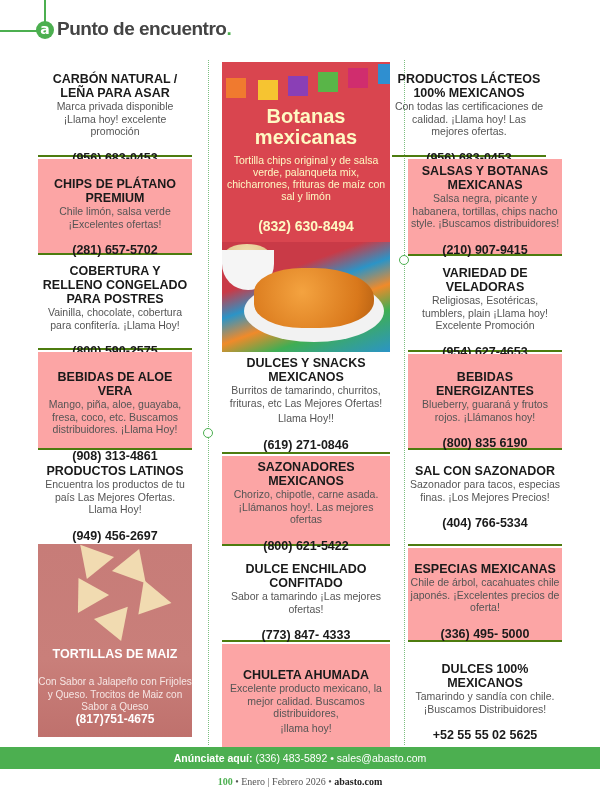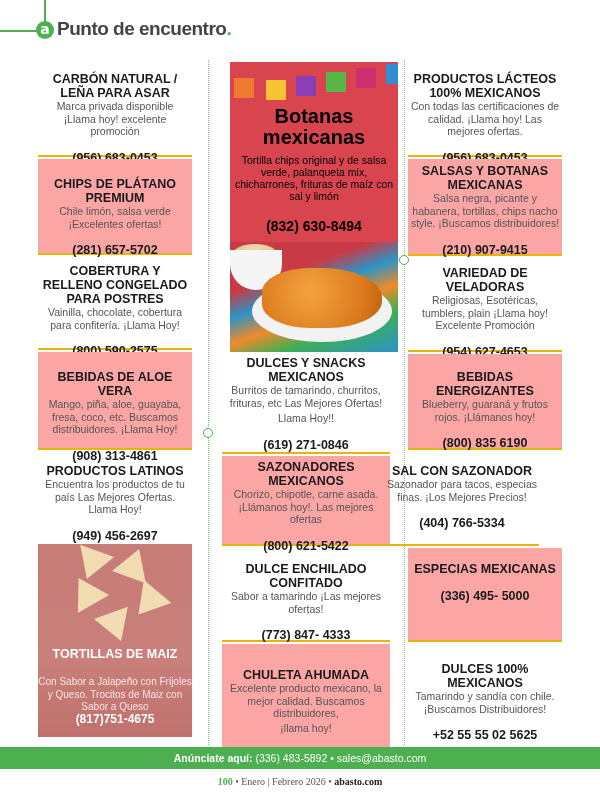"CARBÓN NATURAL / LEÑA PARA" .card.bar { border-bottom: 2px solid #eab308 -> 2px solid #4d7c0f }
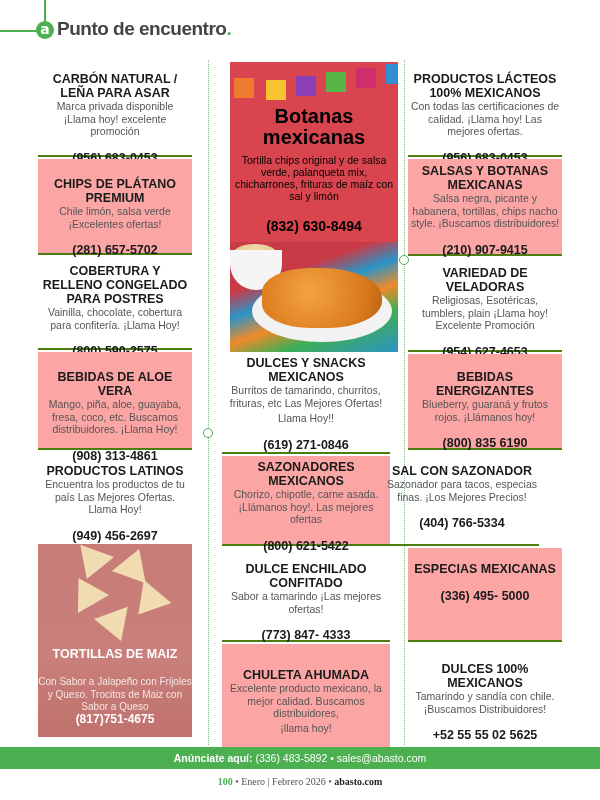"PRODUCTOS LÁCTEOS 100% MEXICANOS" div.card { left: 408px -> 392px }
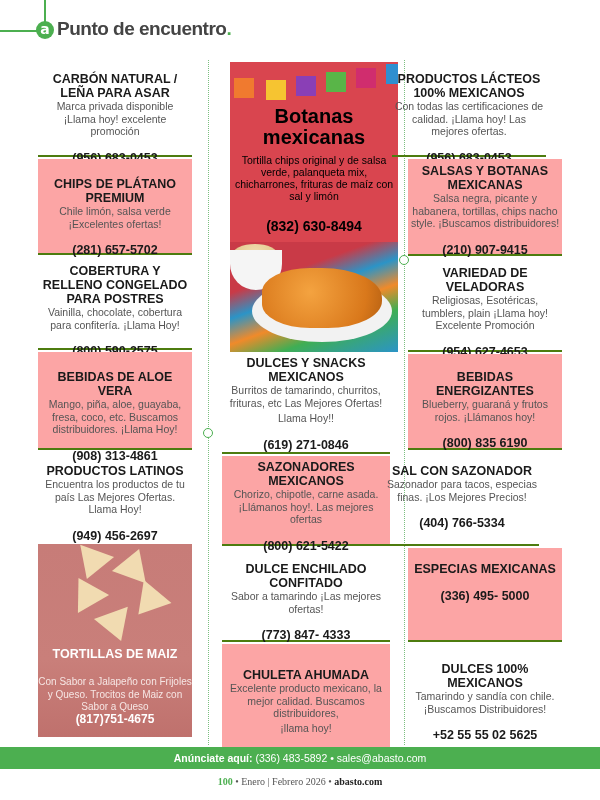"Botanas mexicanas" .ad-bot { color: #000000 -> #fef9c3; margin-left: 8px -> none }
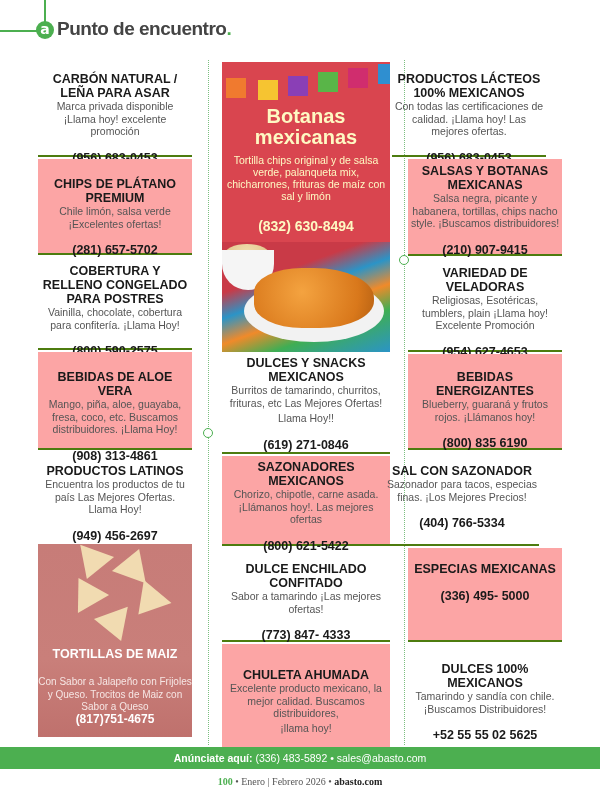"SAL CON SAZONADOR" div.card { left: 385px -> 408px }
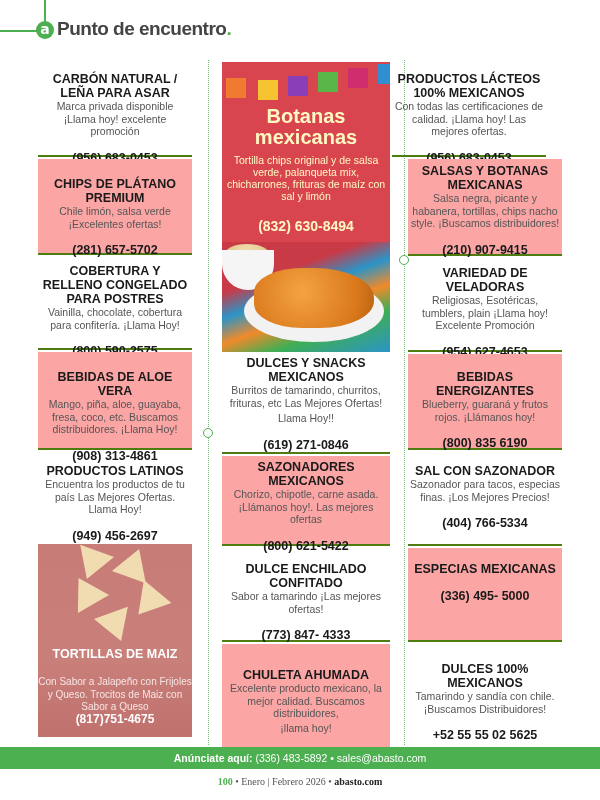"Chile de árbol, cacahuates chile" div.desc { html: none -> <div>Chile de árbol, cacahuates chile japonés. ¡Excelentes precios de oferta!</div> }
